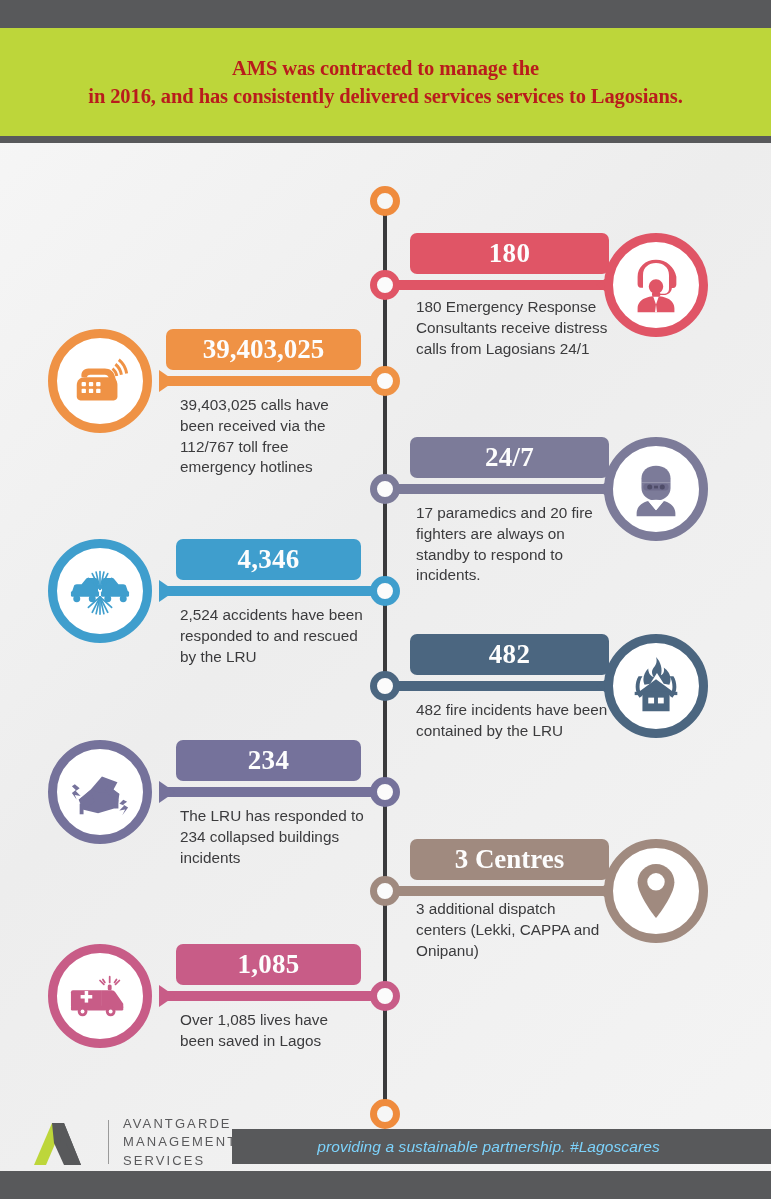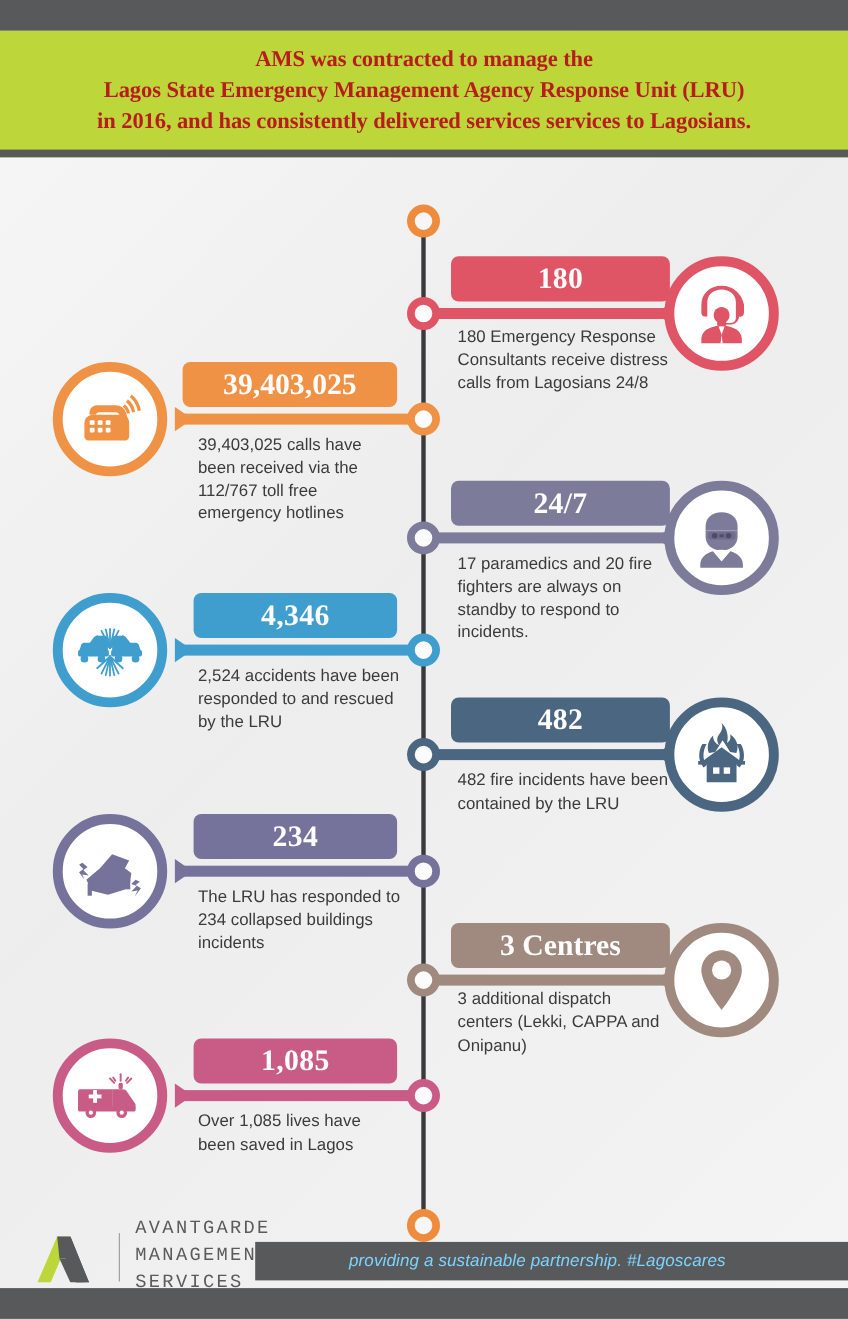"Lagos State Emergency Management Agency" span.hl-line { html: <span>Lagos State Emergency Management Agency Response Unit (LRU)</span> -> none }
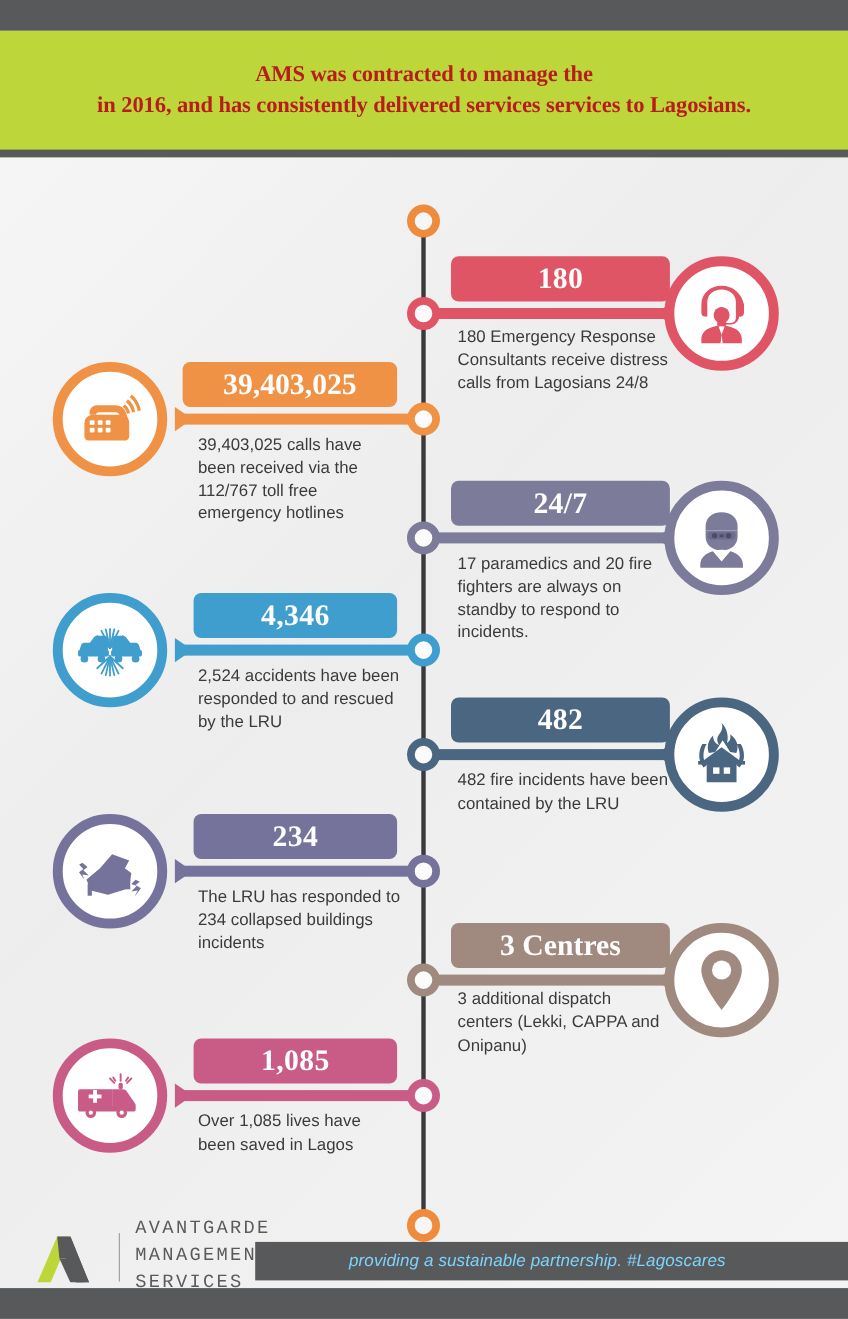"180 Emergency Response Consultants" div.desc { text: 24/8 -> 24/1 }
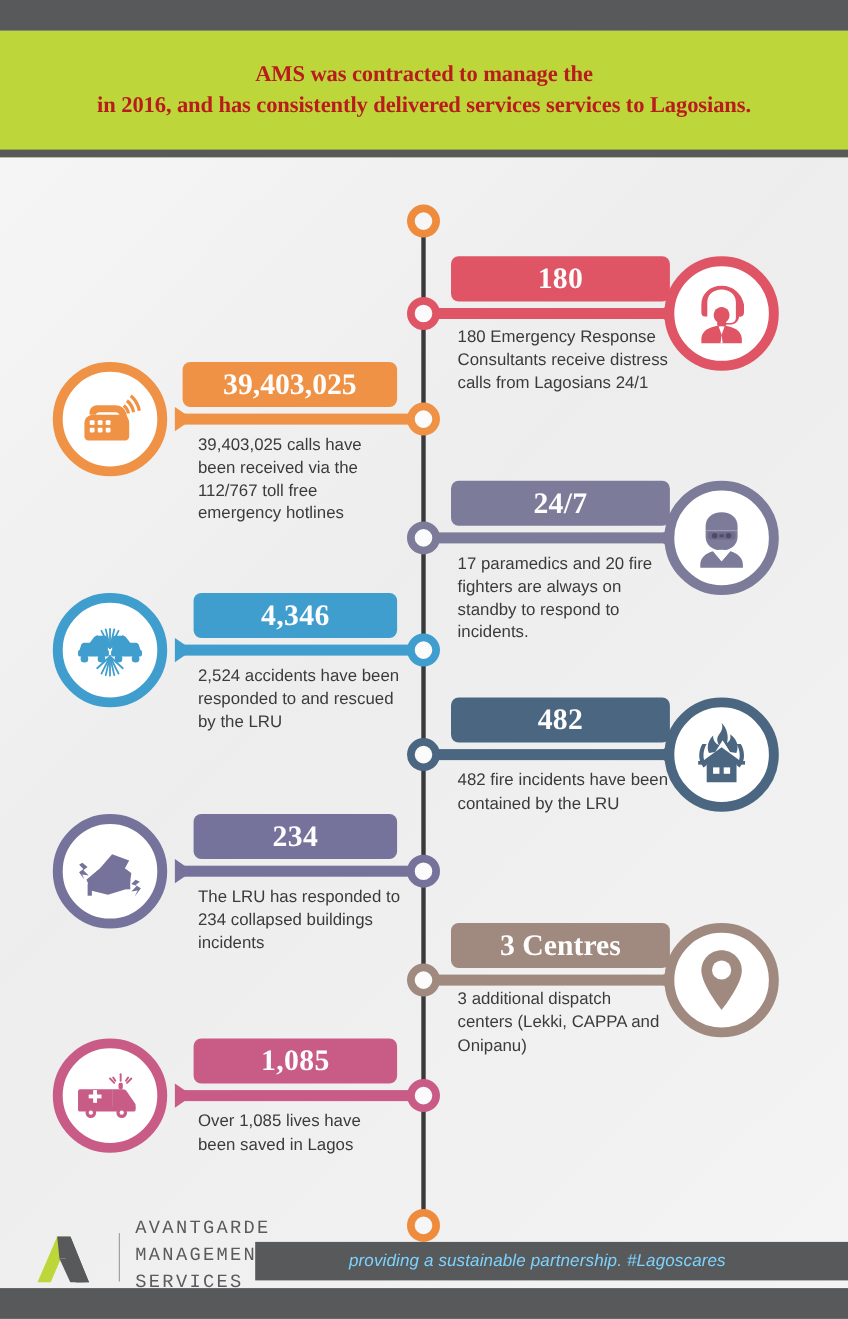"AVANTGARDE" #logo-words { font-family: Liberation Mono, monospace -> Liberation Sans, sans-serif; font-size: 17px -> 13px }
